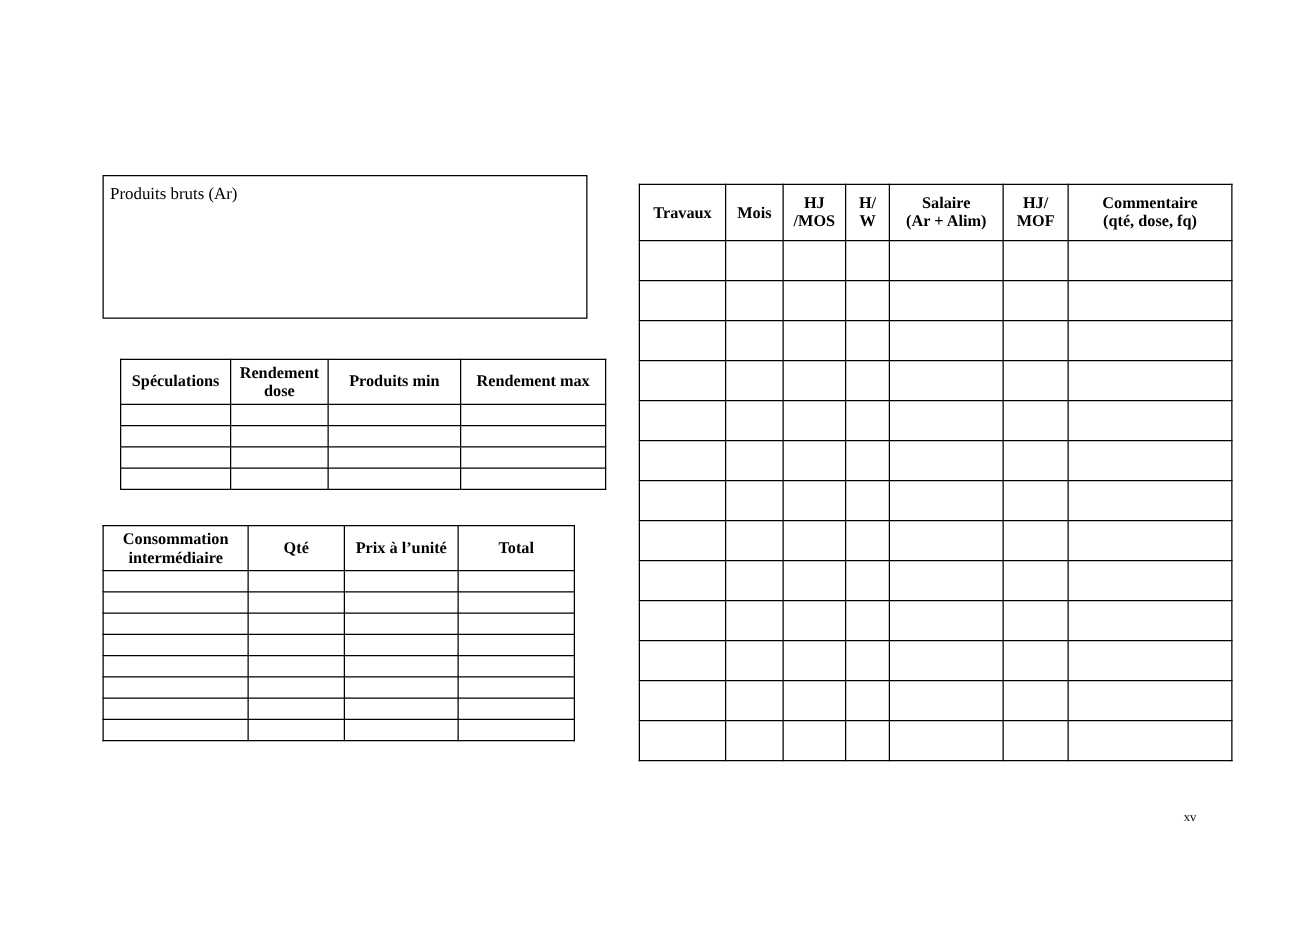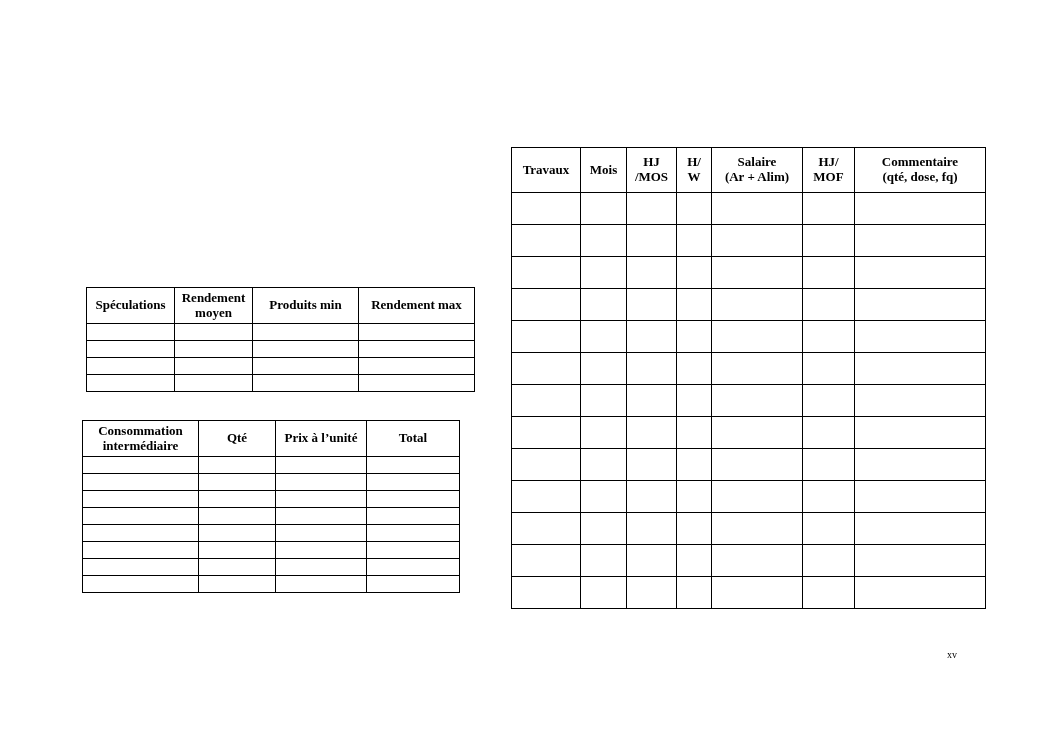"Produits bruts (Ar)" div.produits-box { html: none -> <div> <div>Produits bruts (Ar)</div> </div> }
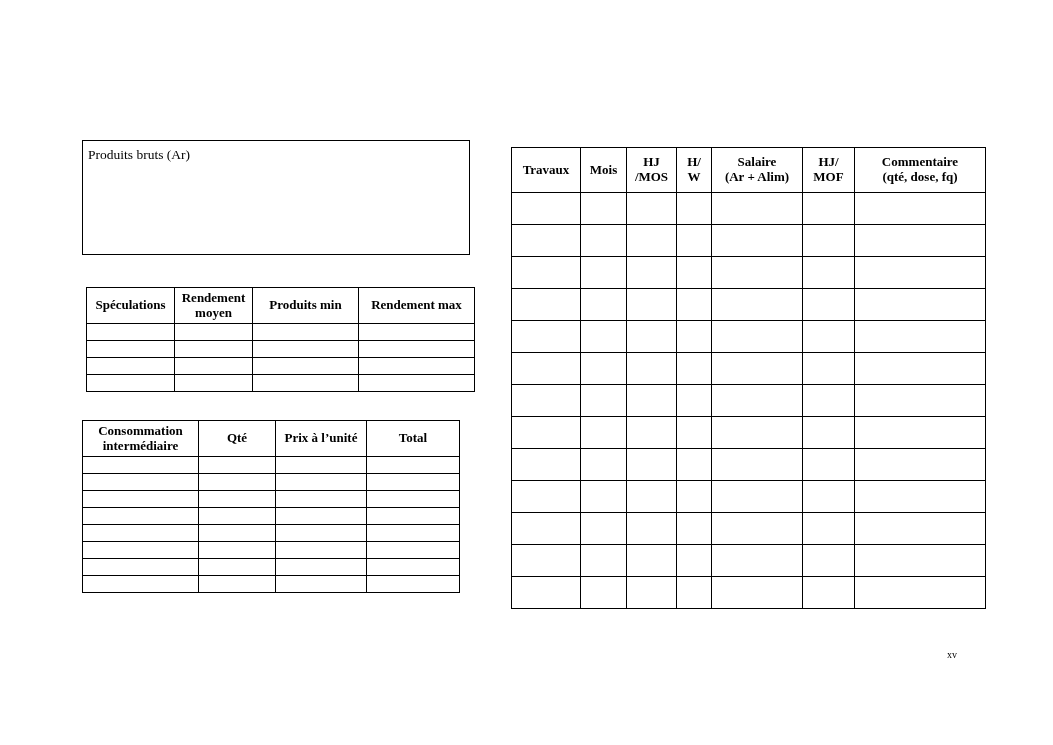"Spéculations" #spec-table { left: 86px -> 96px }
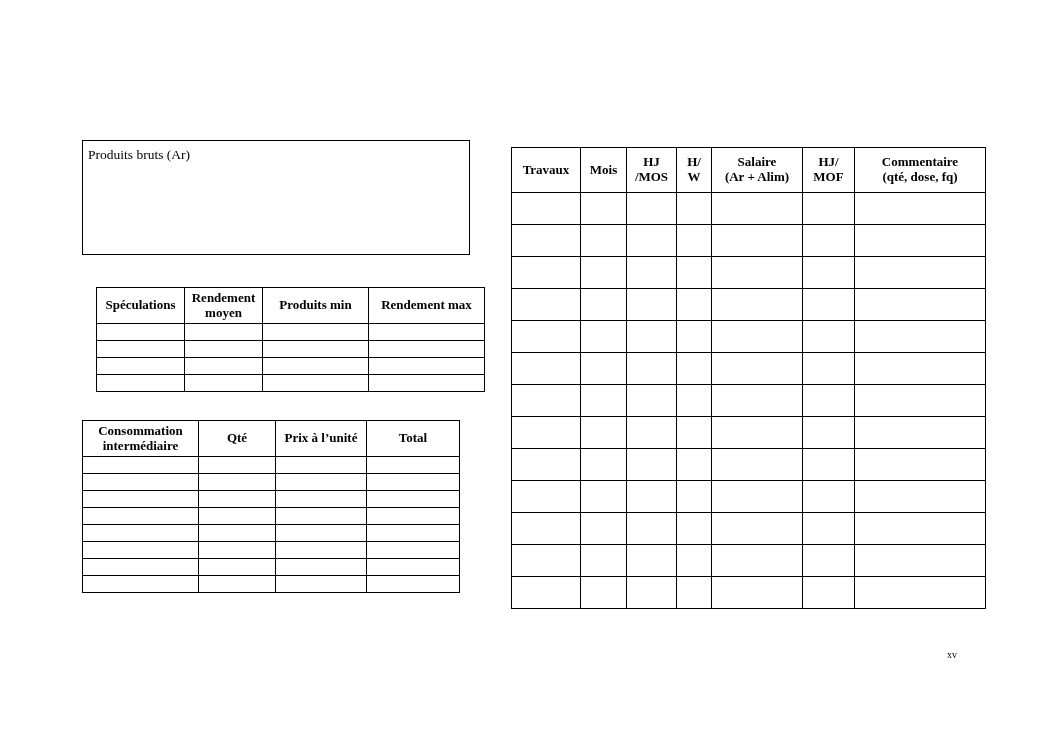"Rendement moyen" th { text: moyen -> dose }
